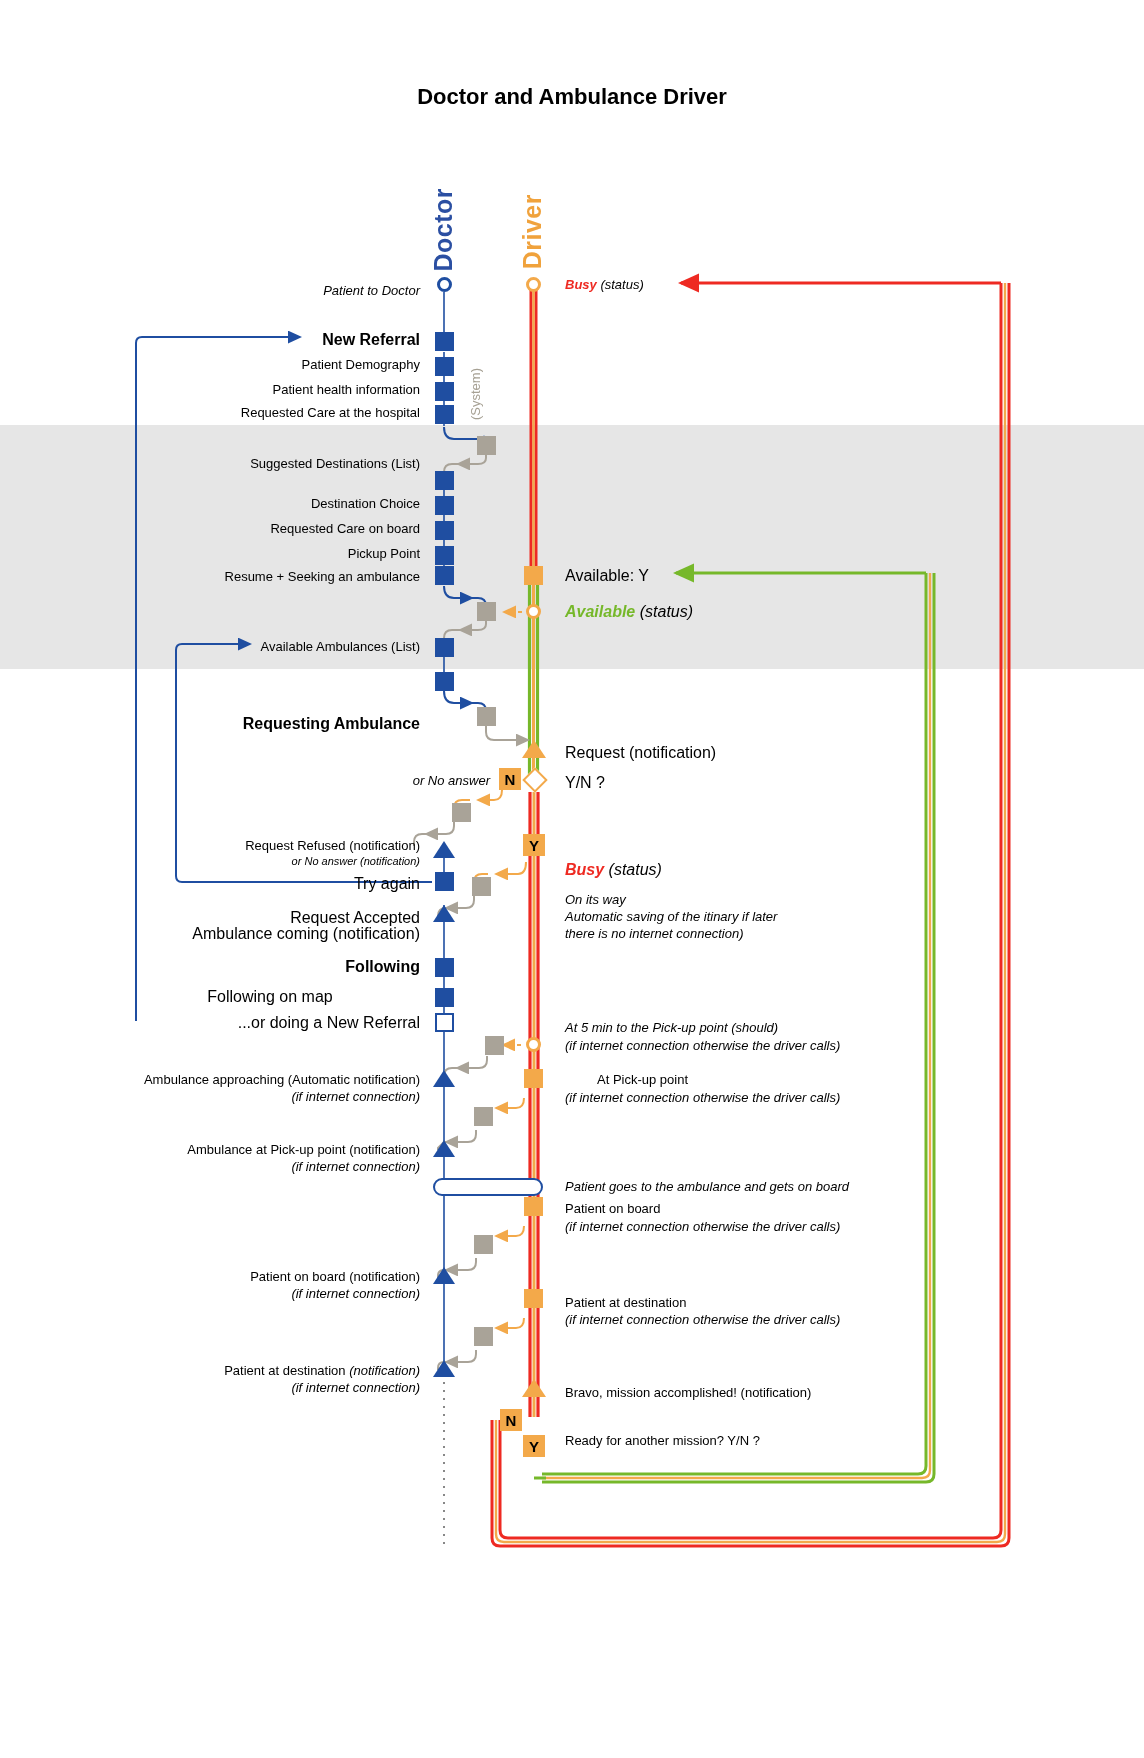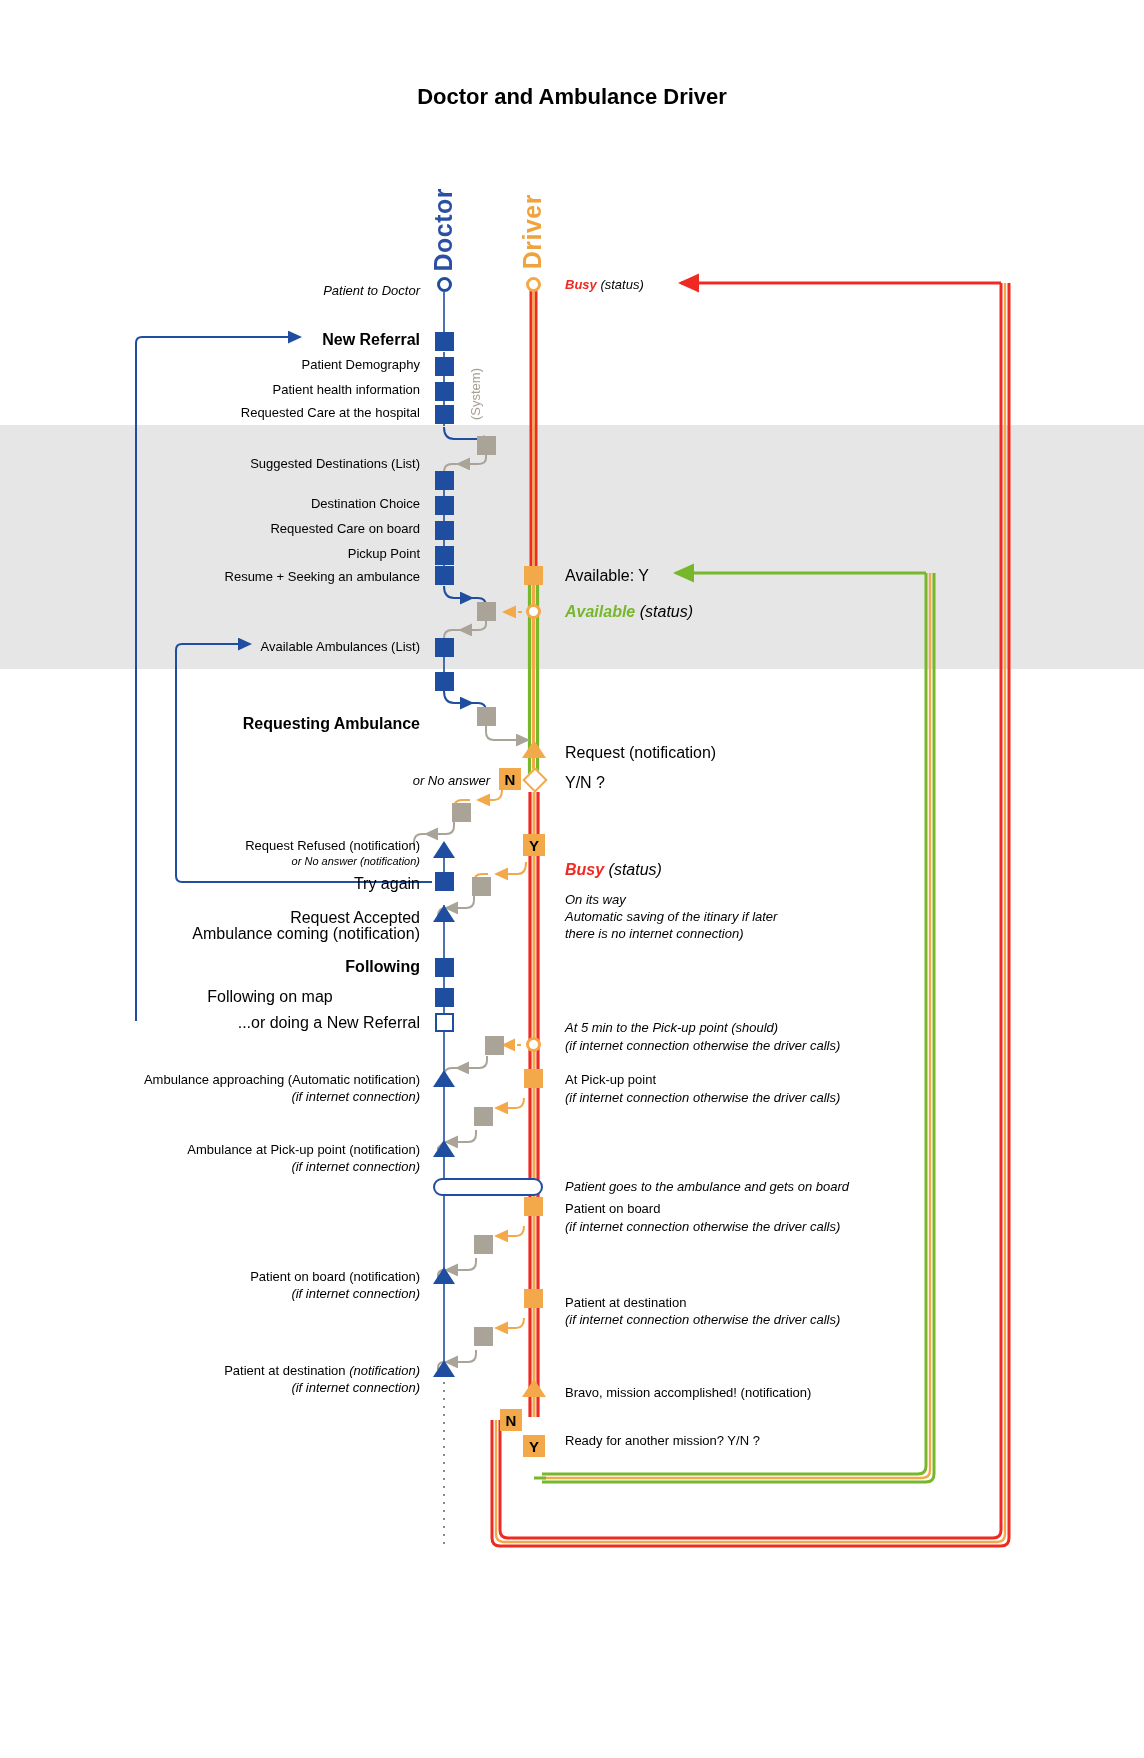"At Pick-up point" div.lbl { left: 565px -> 597px }
